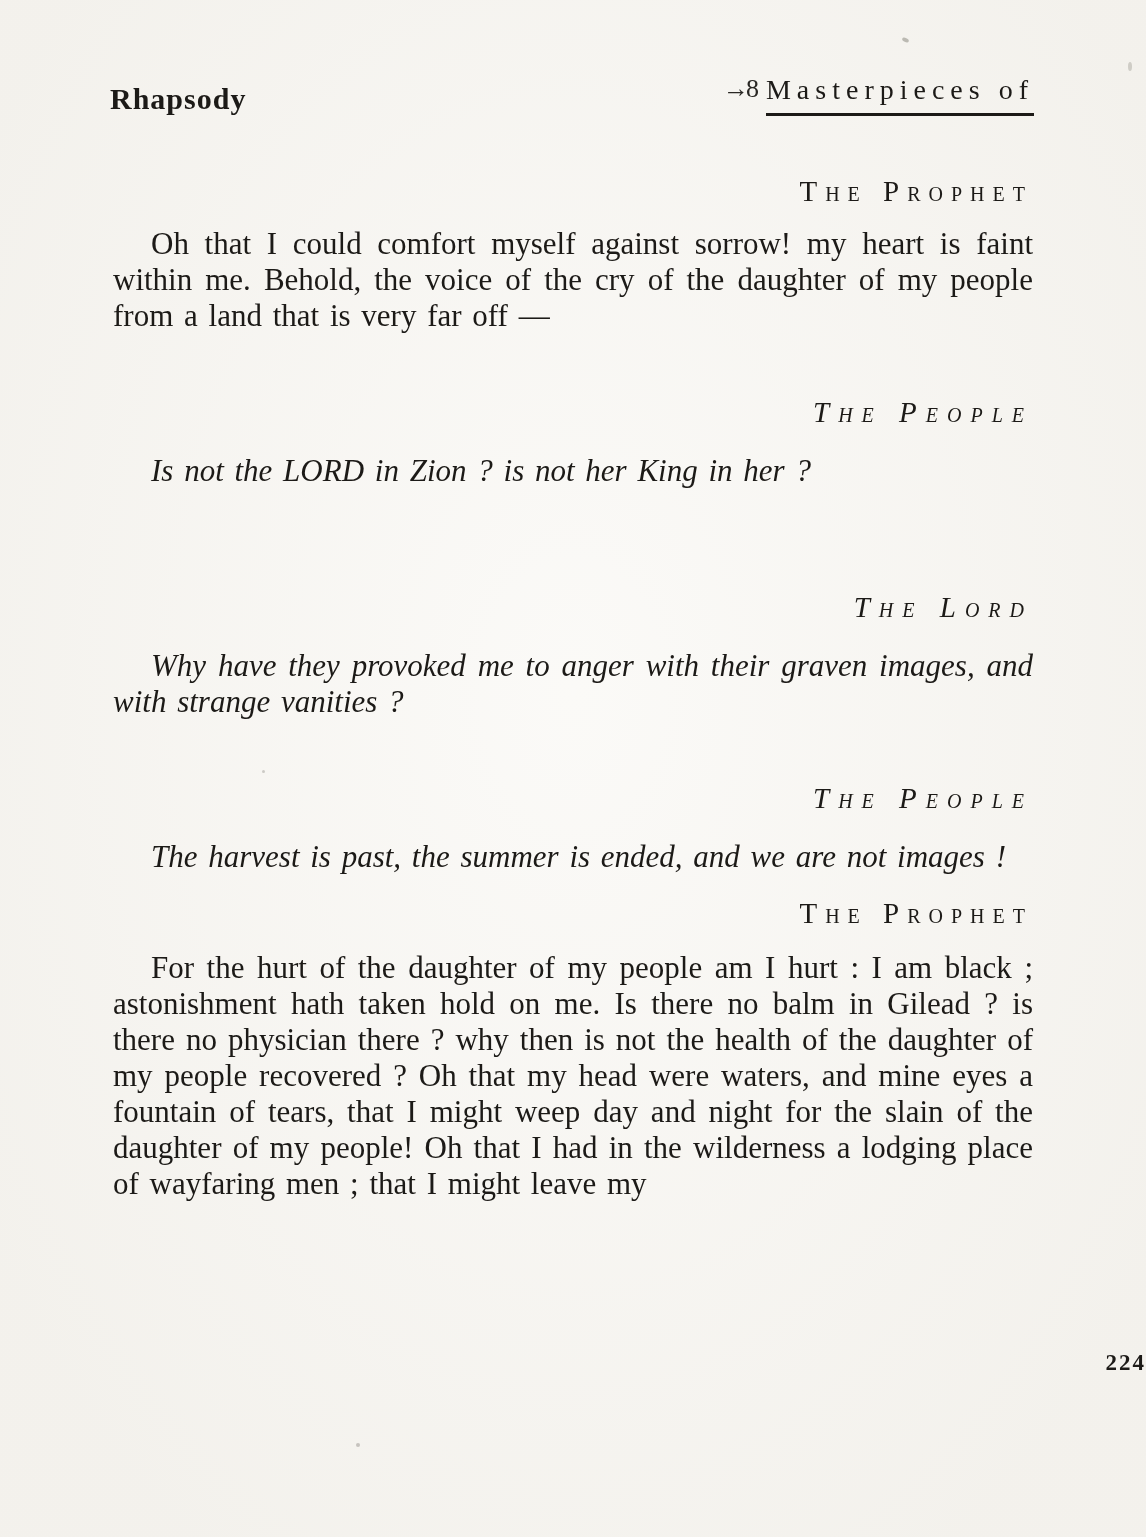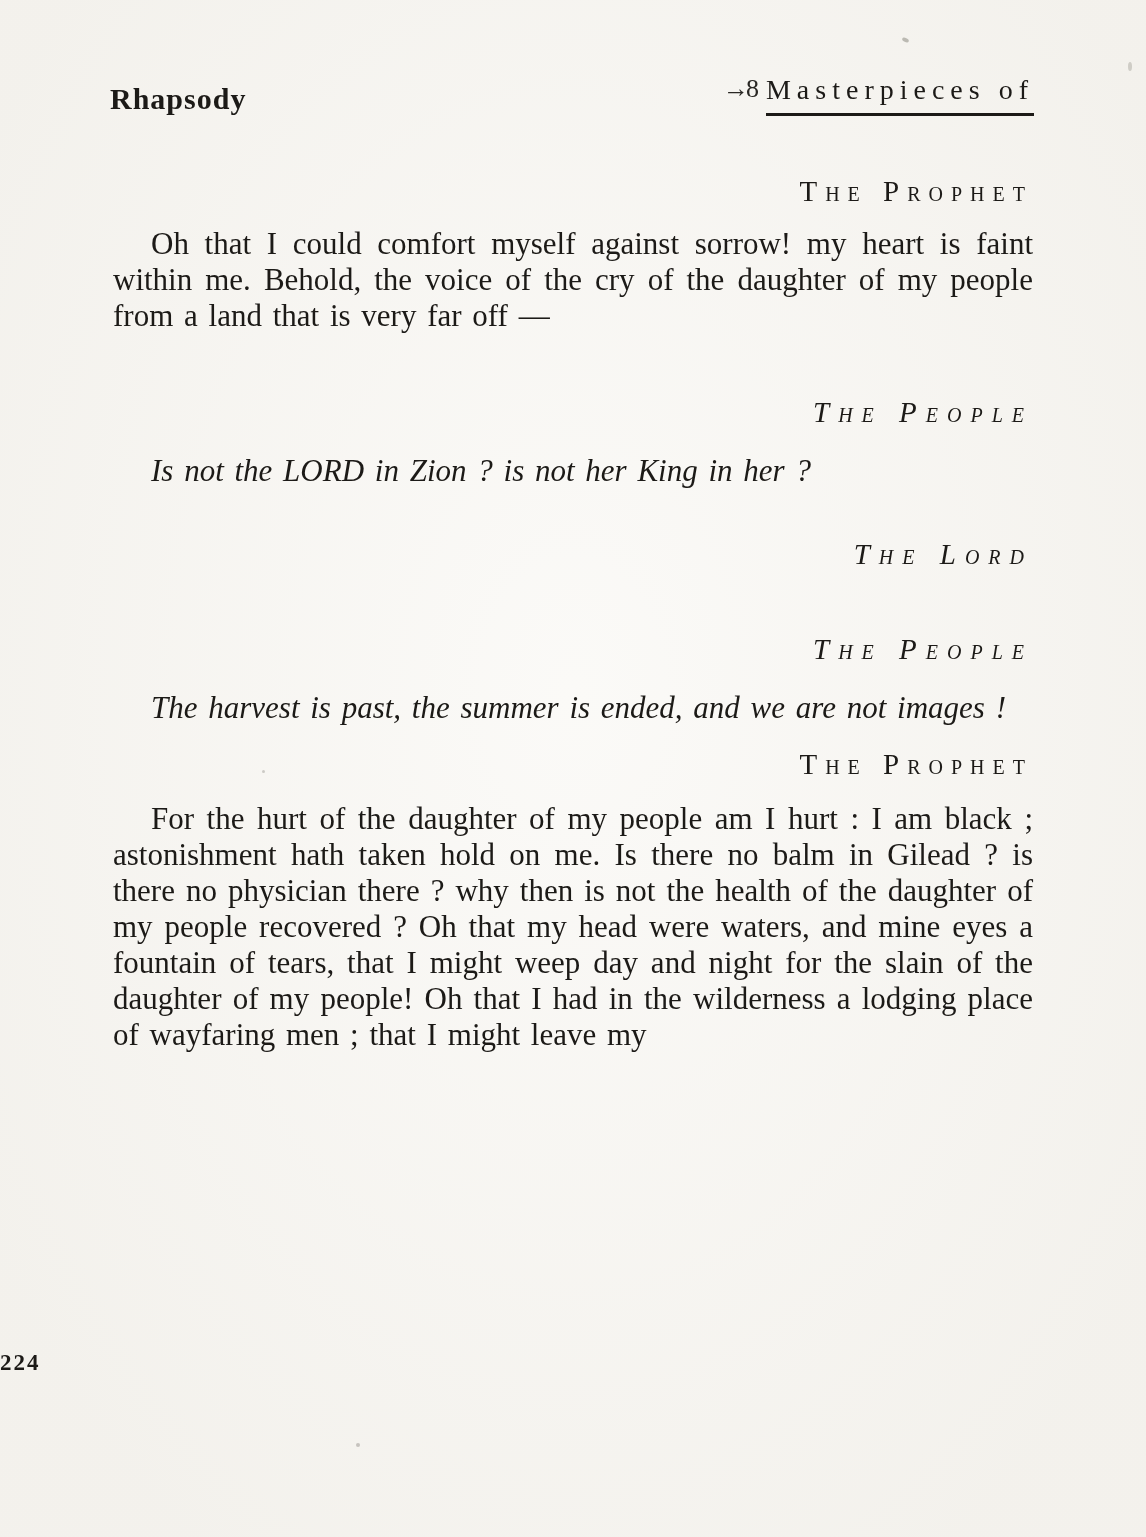"The Lord" .sec-3 { margin-top: 49px -> 102px }
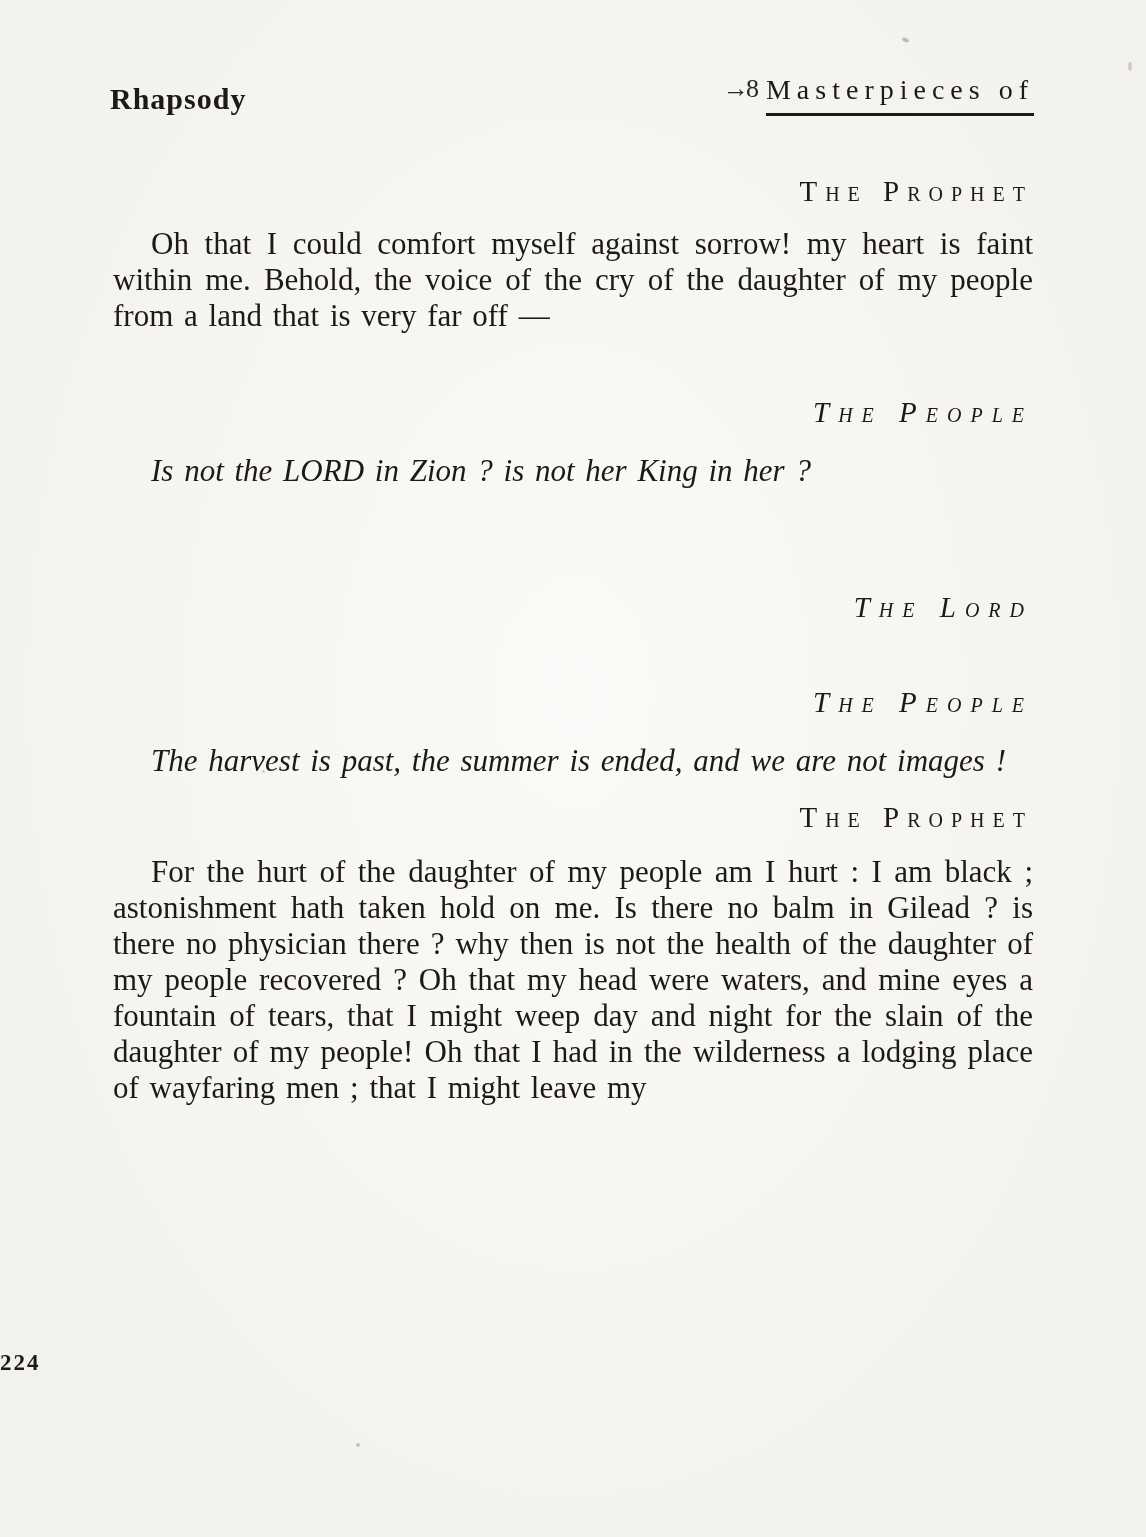"Why have they provoked me" p.body-par { html: none -> <p>Why have they provoked me to anger with their graven images, and with strange vanities ?</p> }
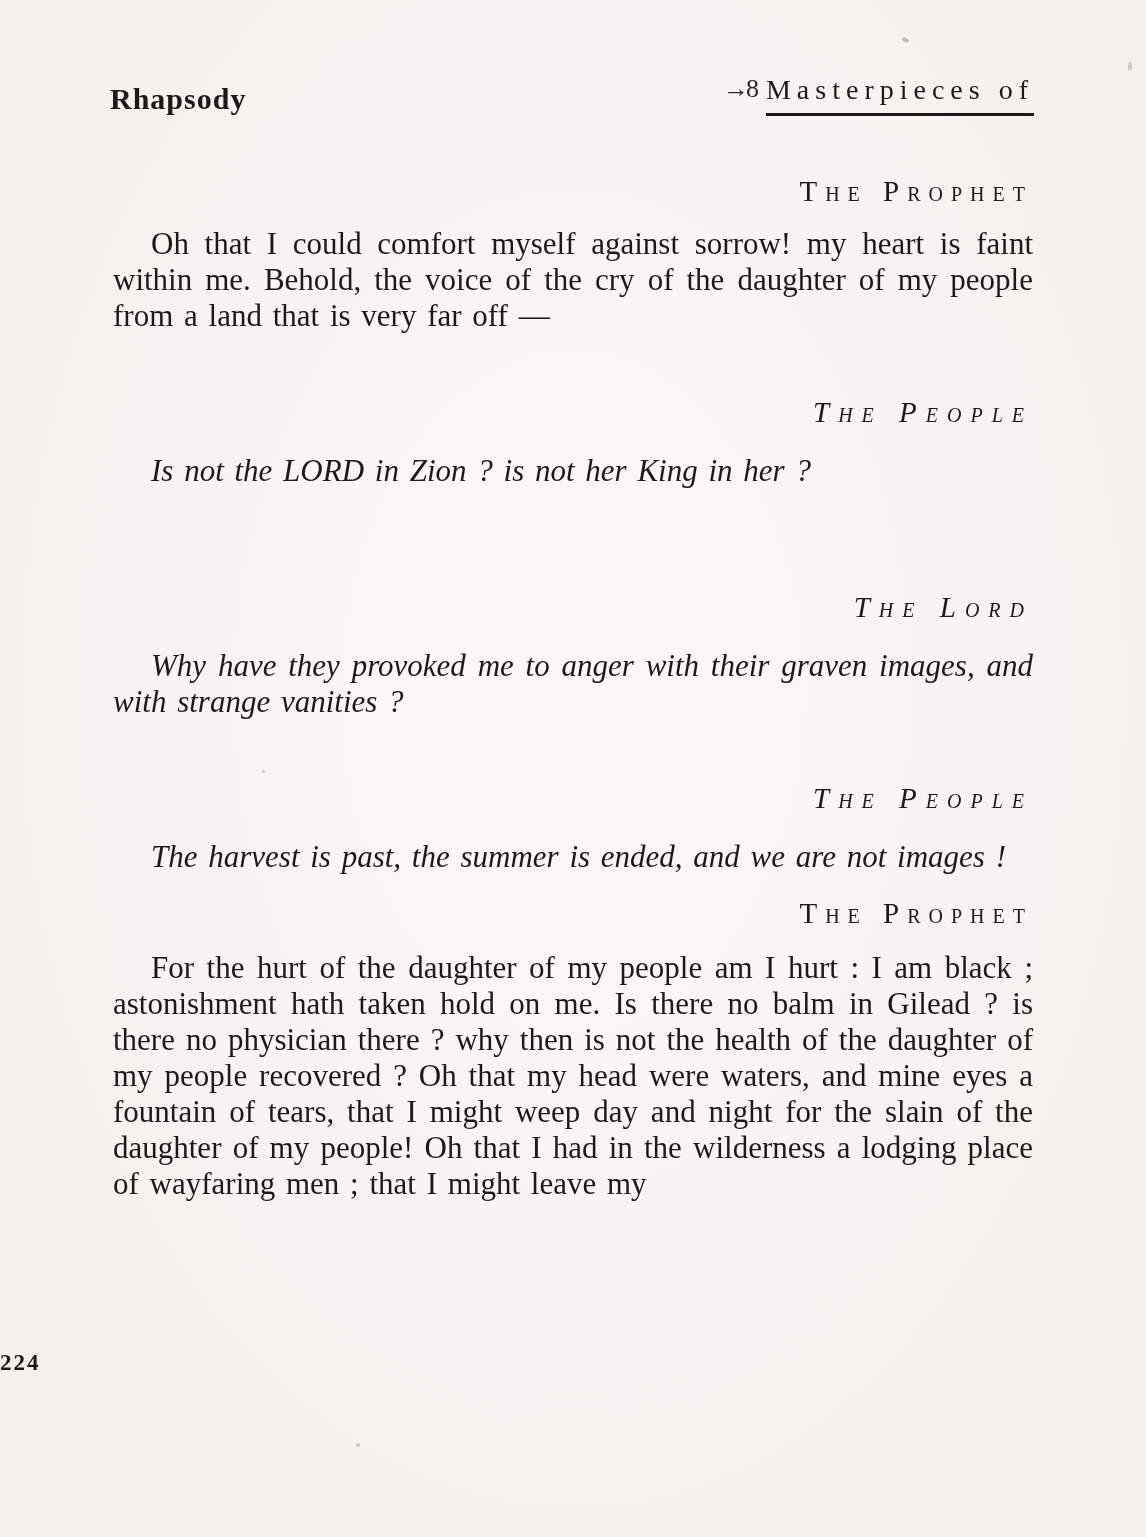"224" .folio { text-align: left -> right }
